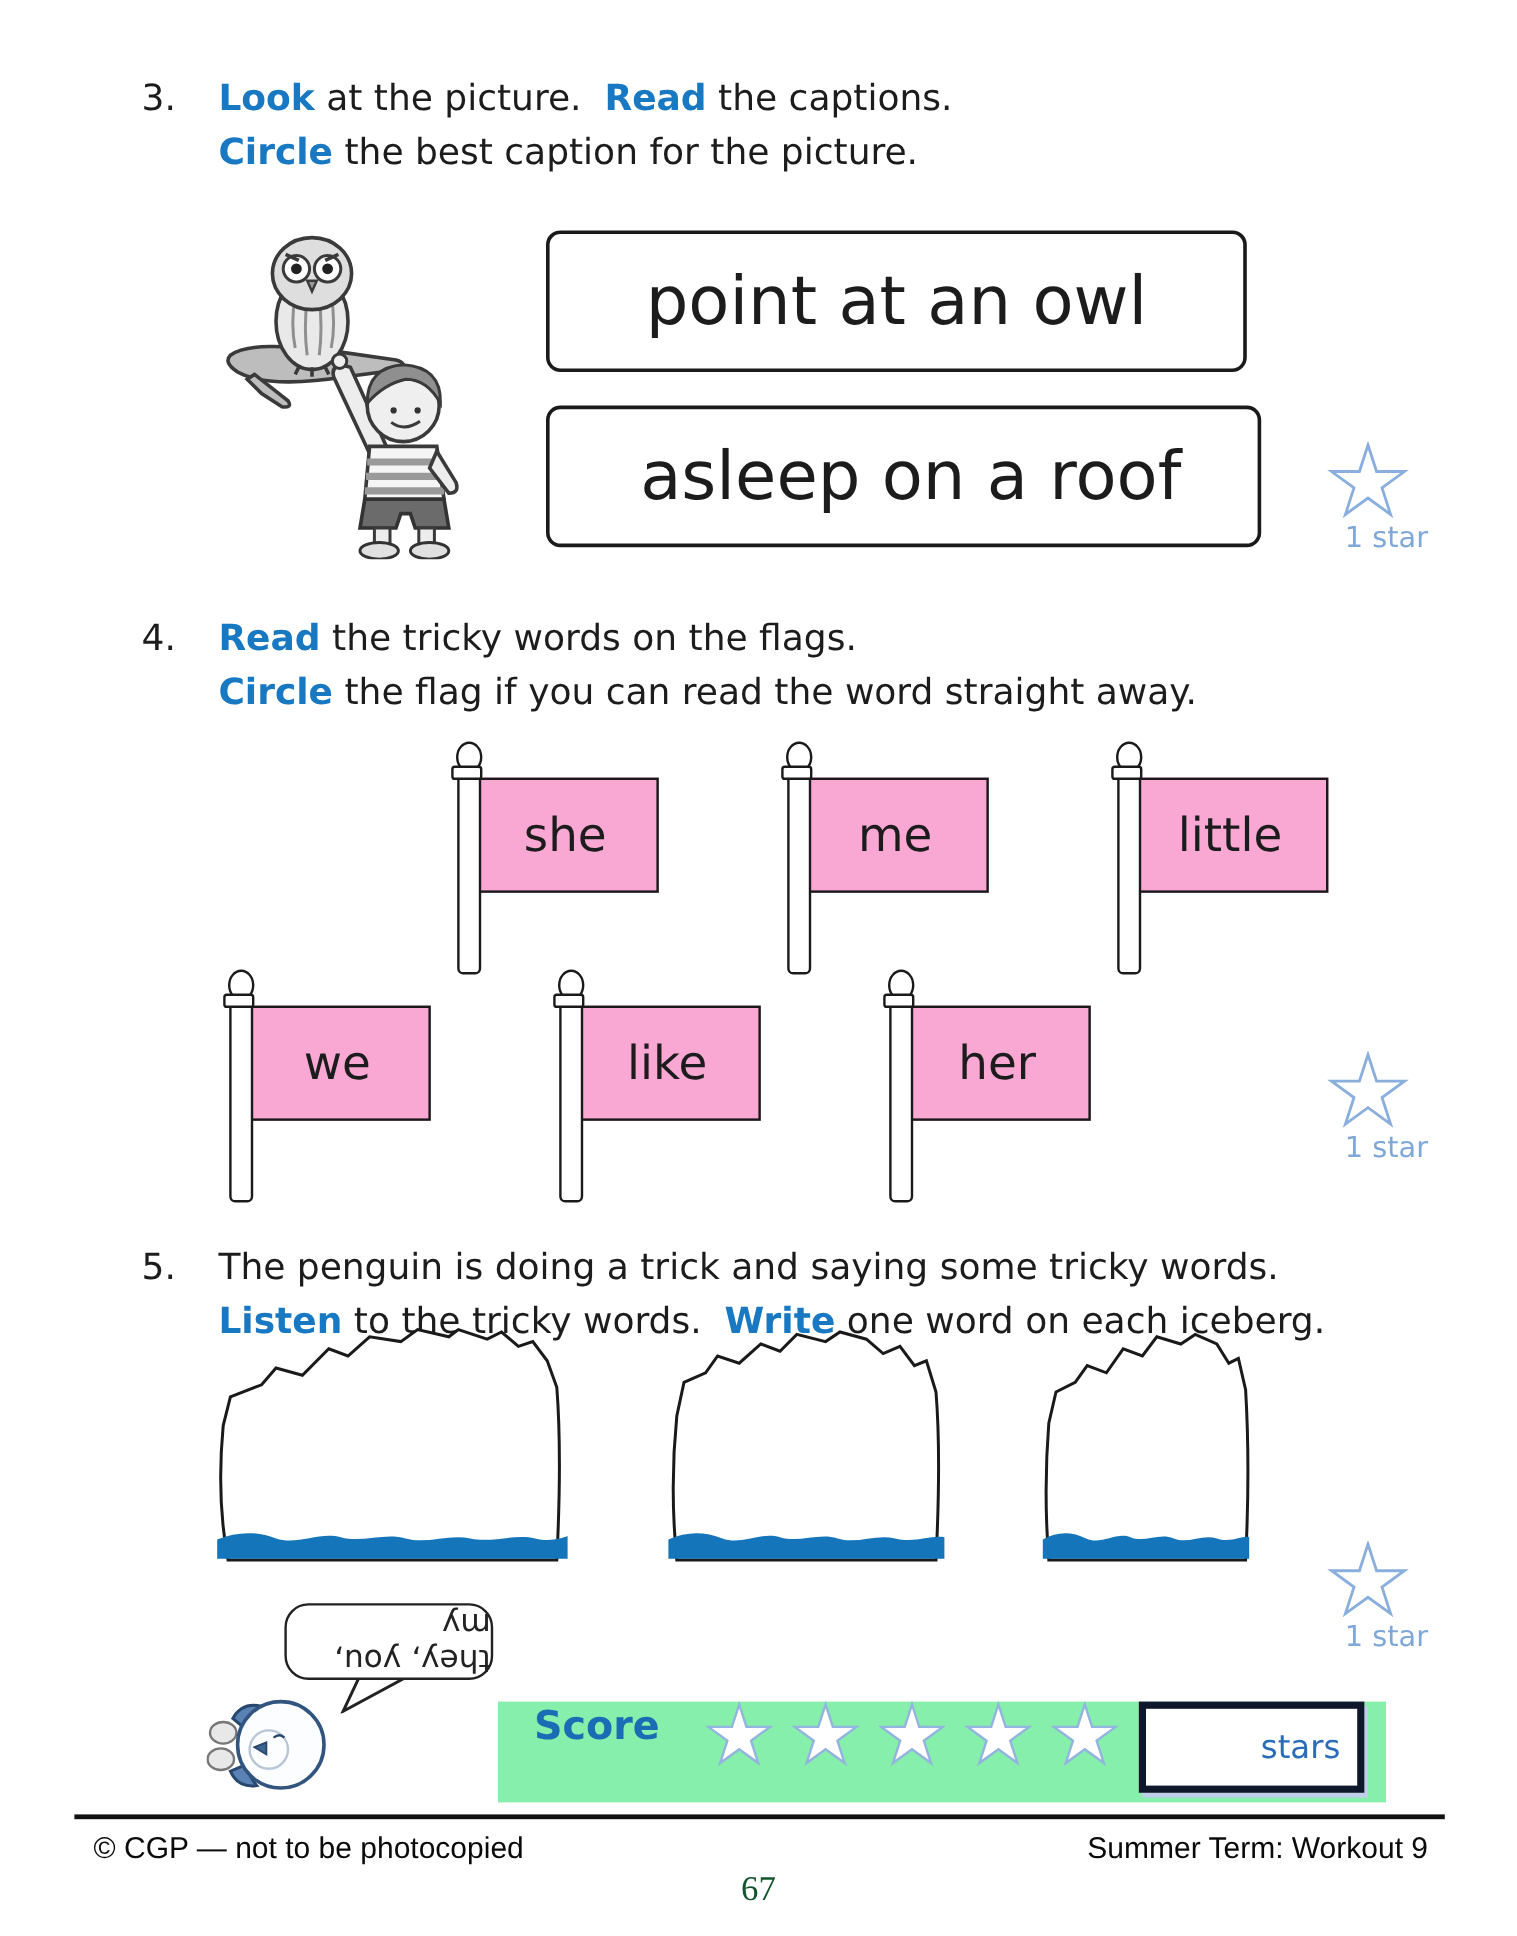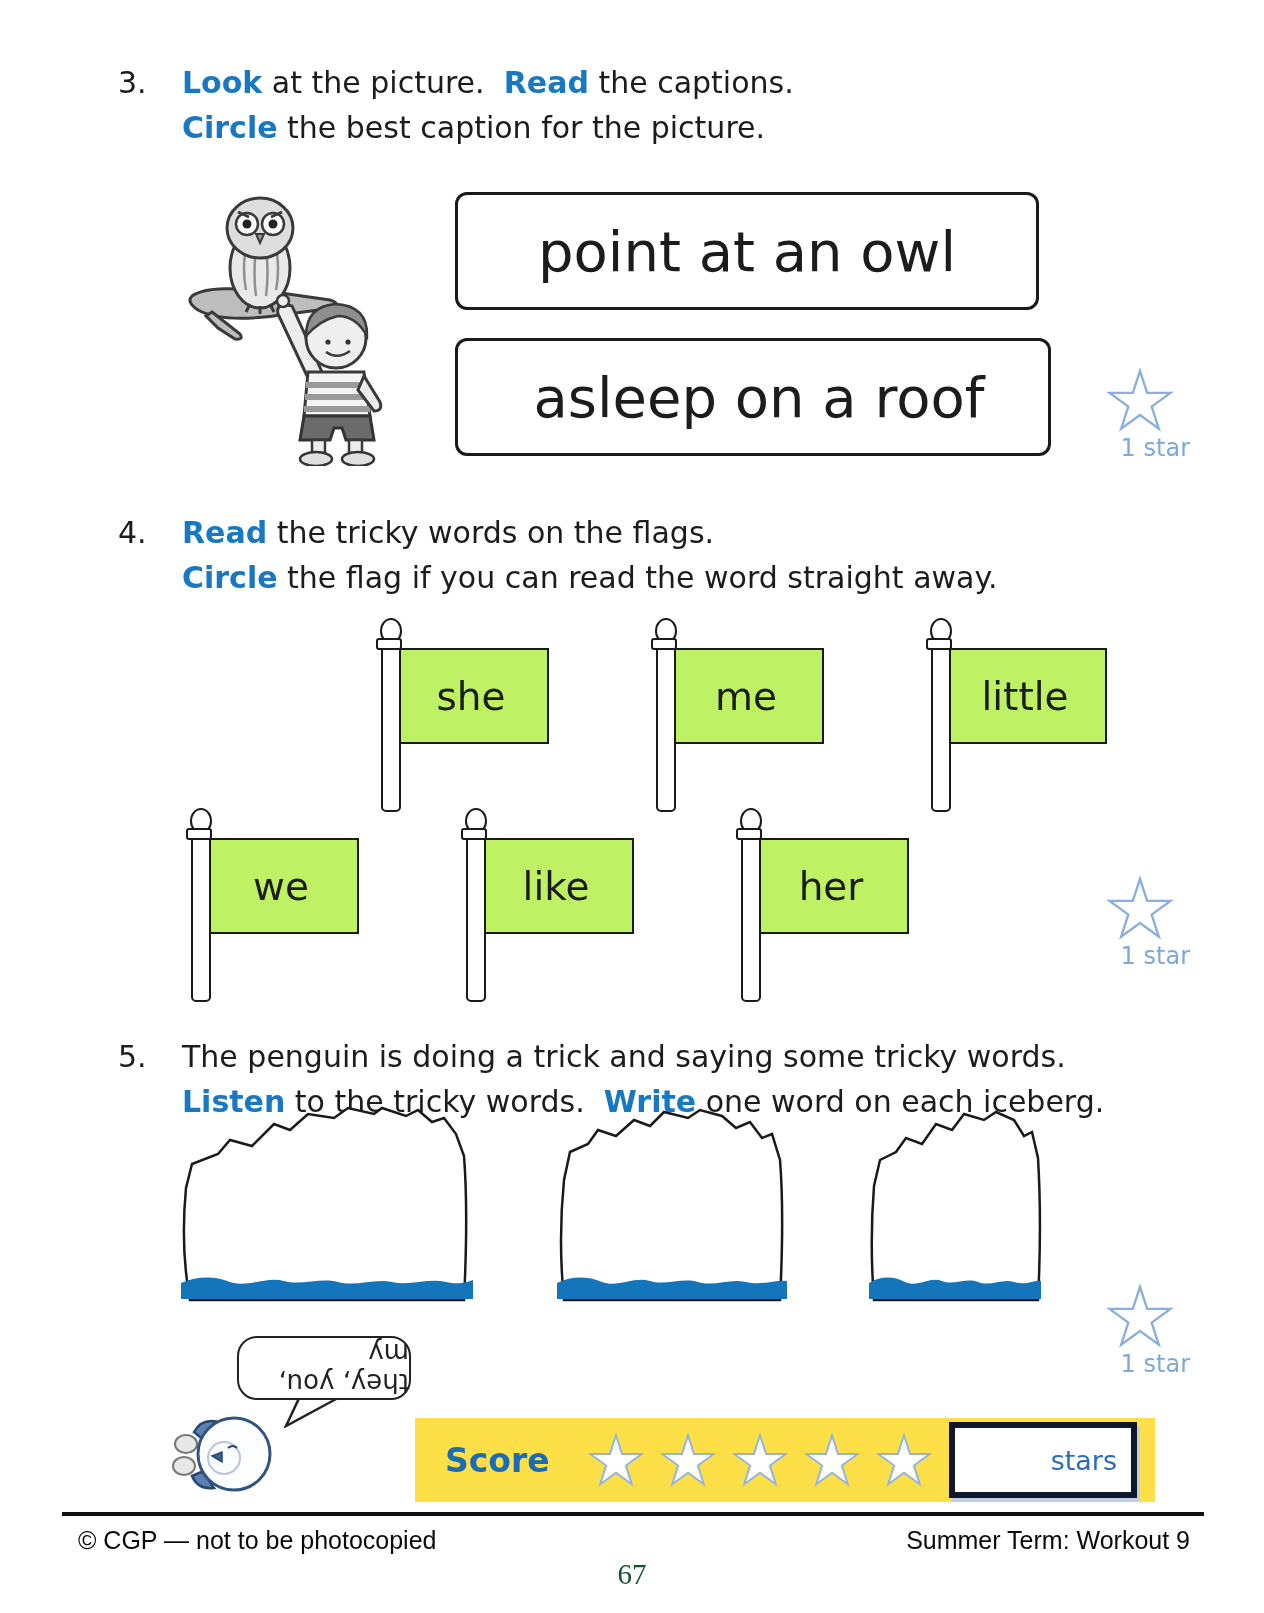"she" .flag-rect { background: #bef264 -> #f9a8d4 }
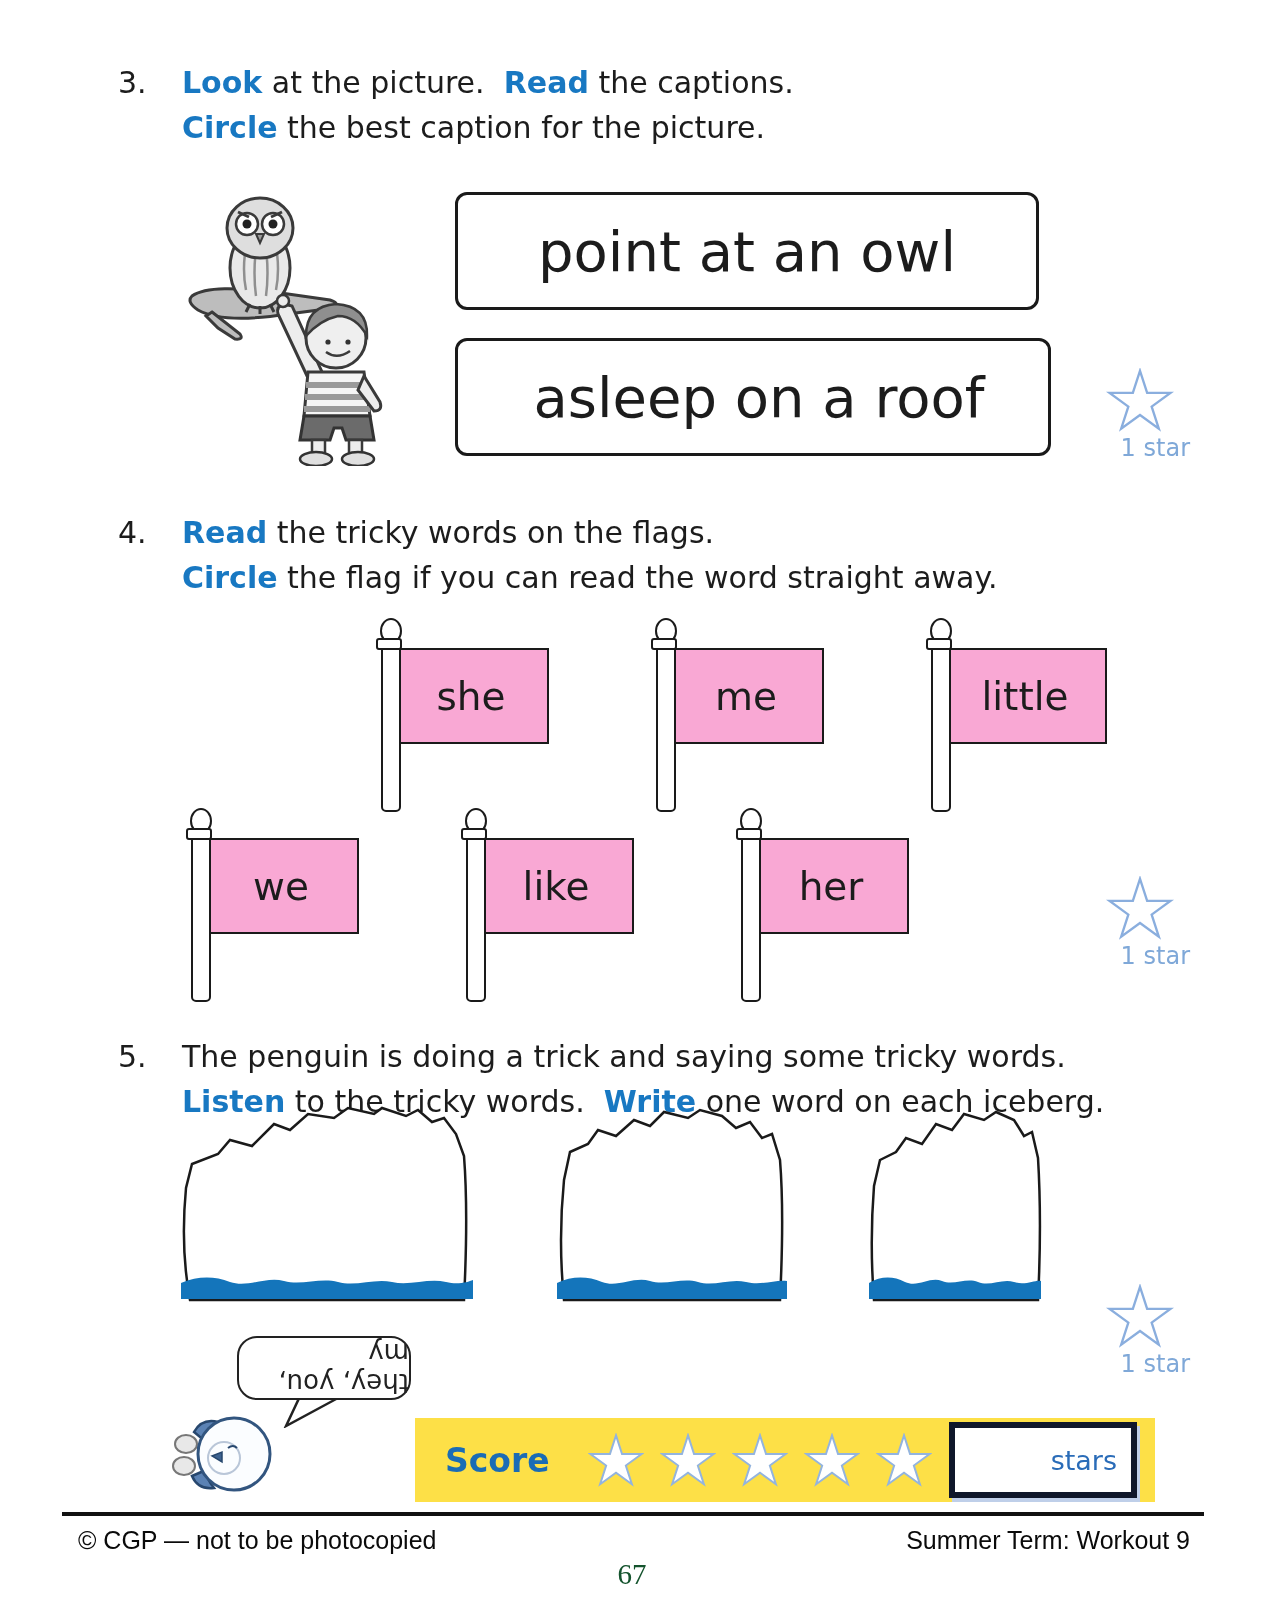"Score" .score-bar { align-items: center -> none; background: #fde047 -> #86efac }
